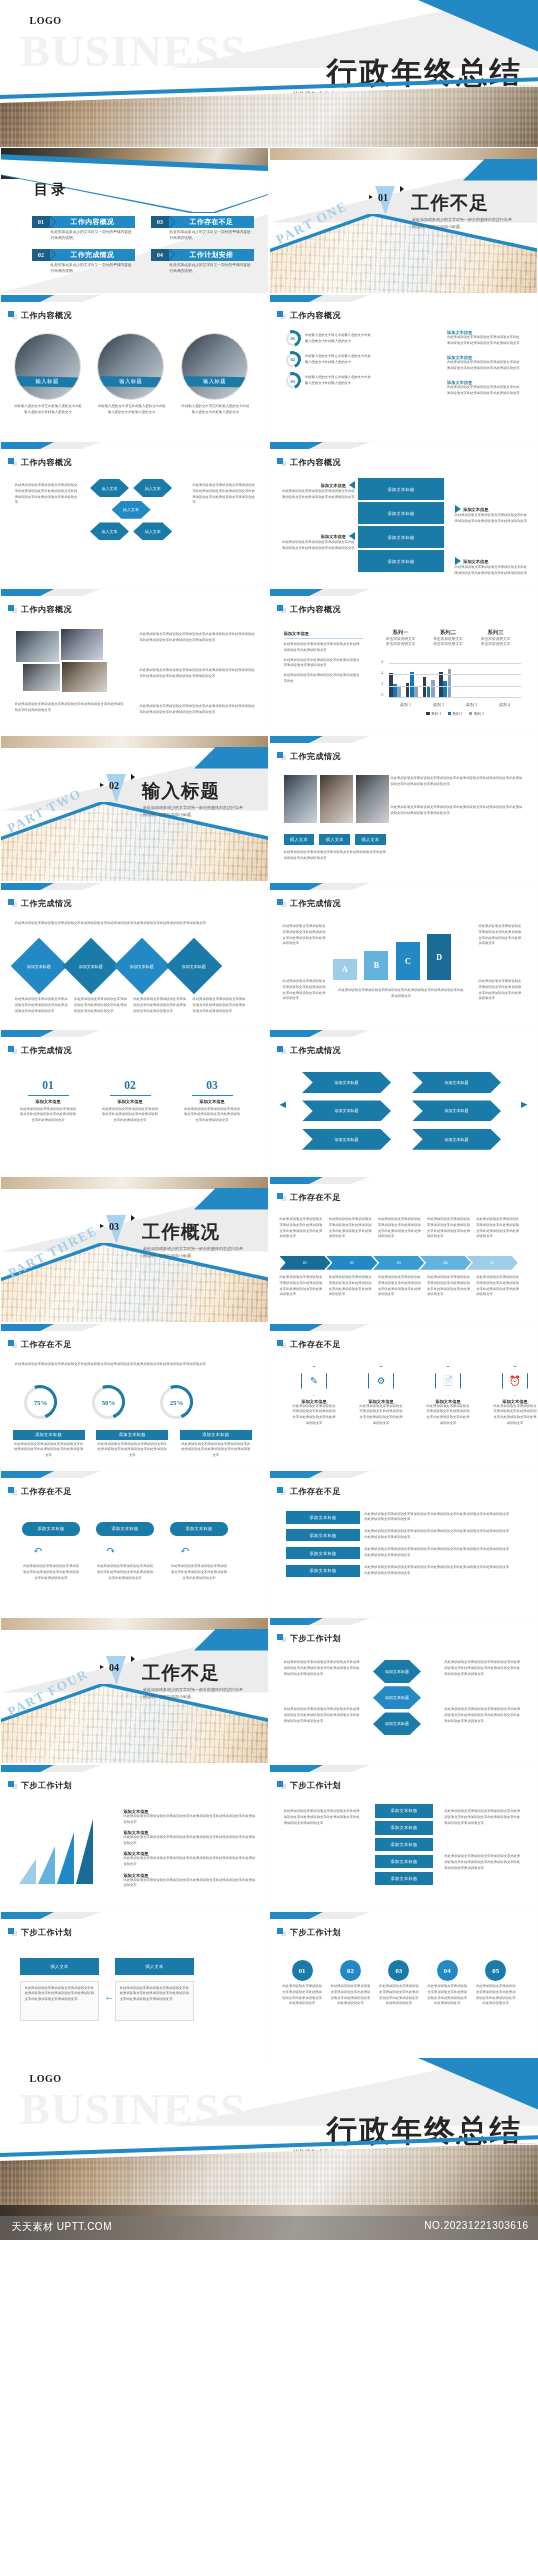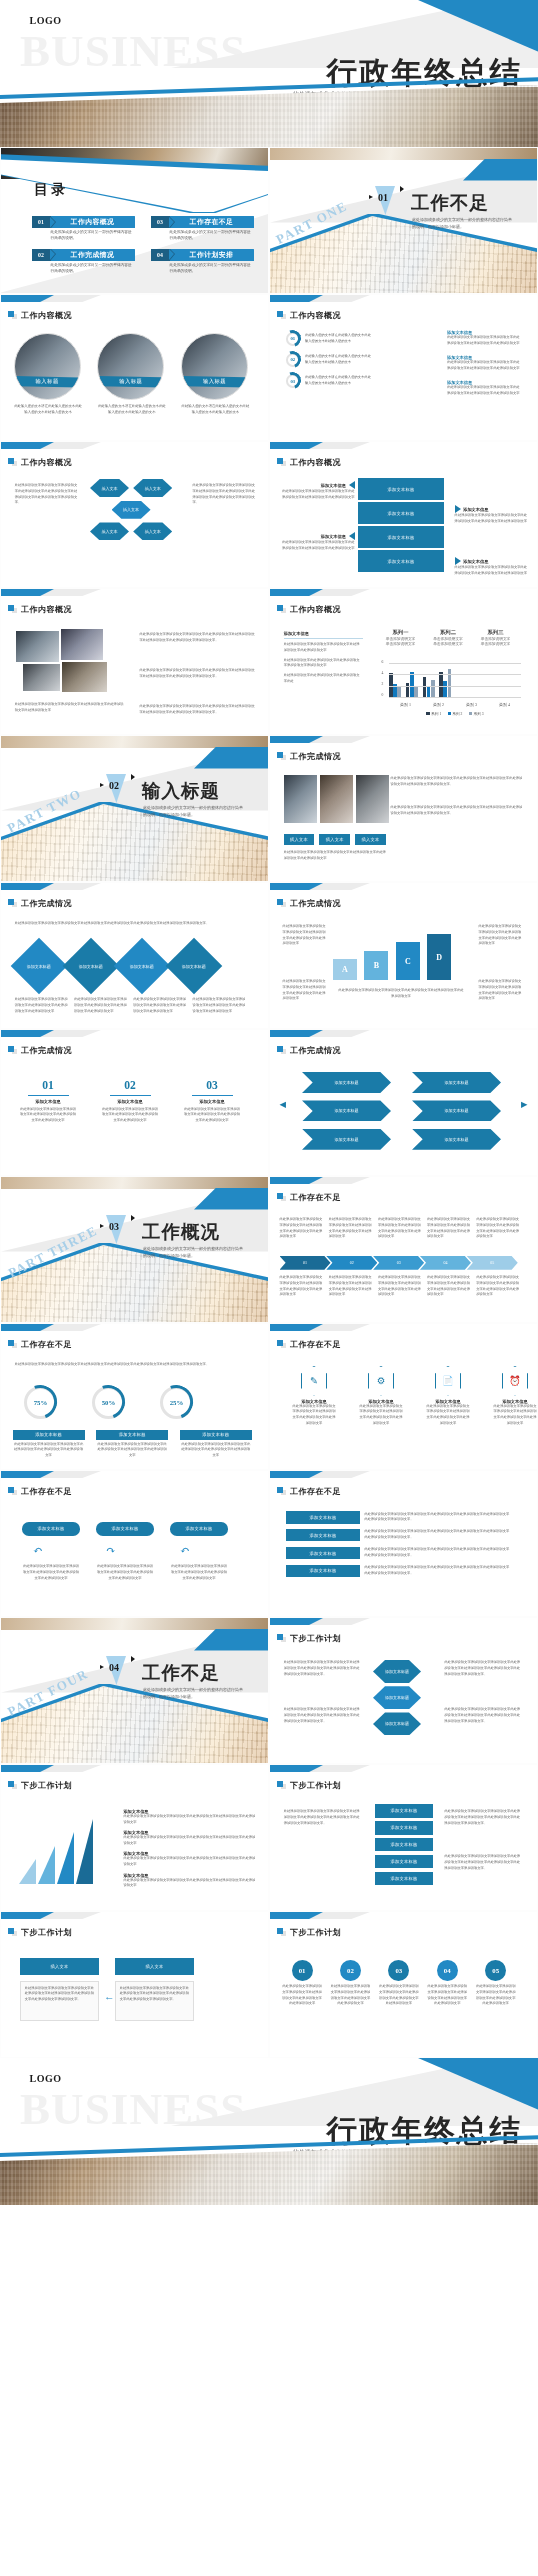"天天素材 UPTT.COM" div.footer { html: none -> <div> <div>天天素材 UPTT.COM</div> <div>NO.20231221303616</div> </div> }
